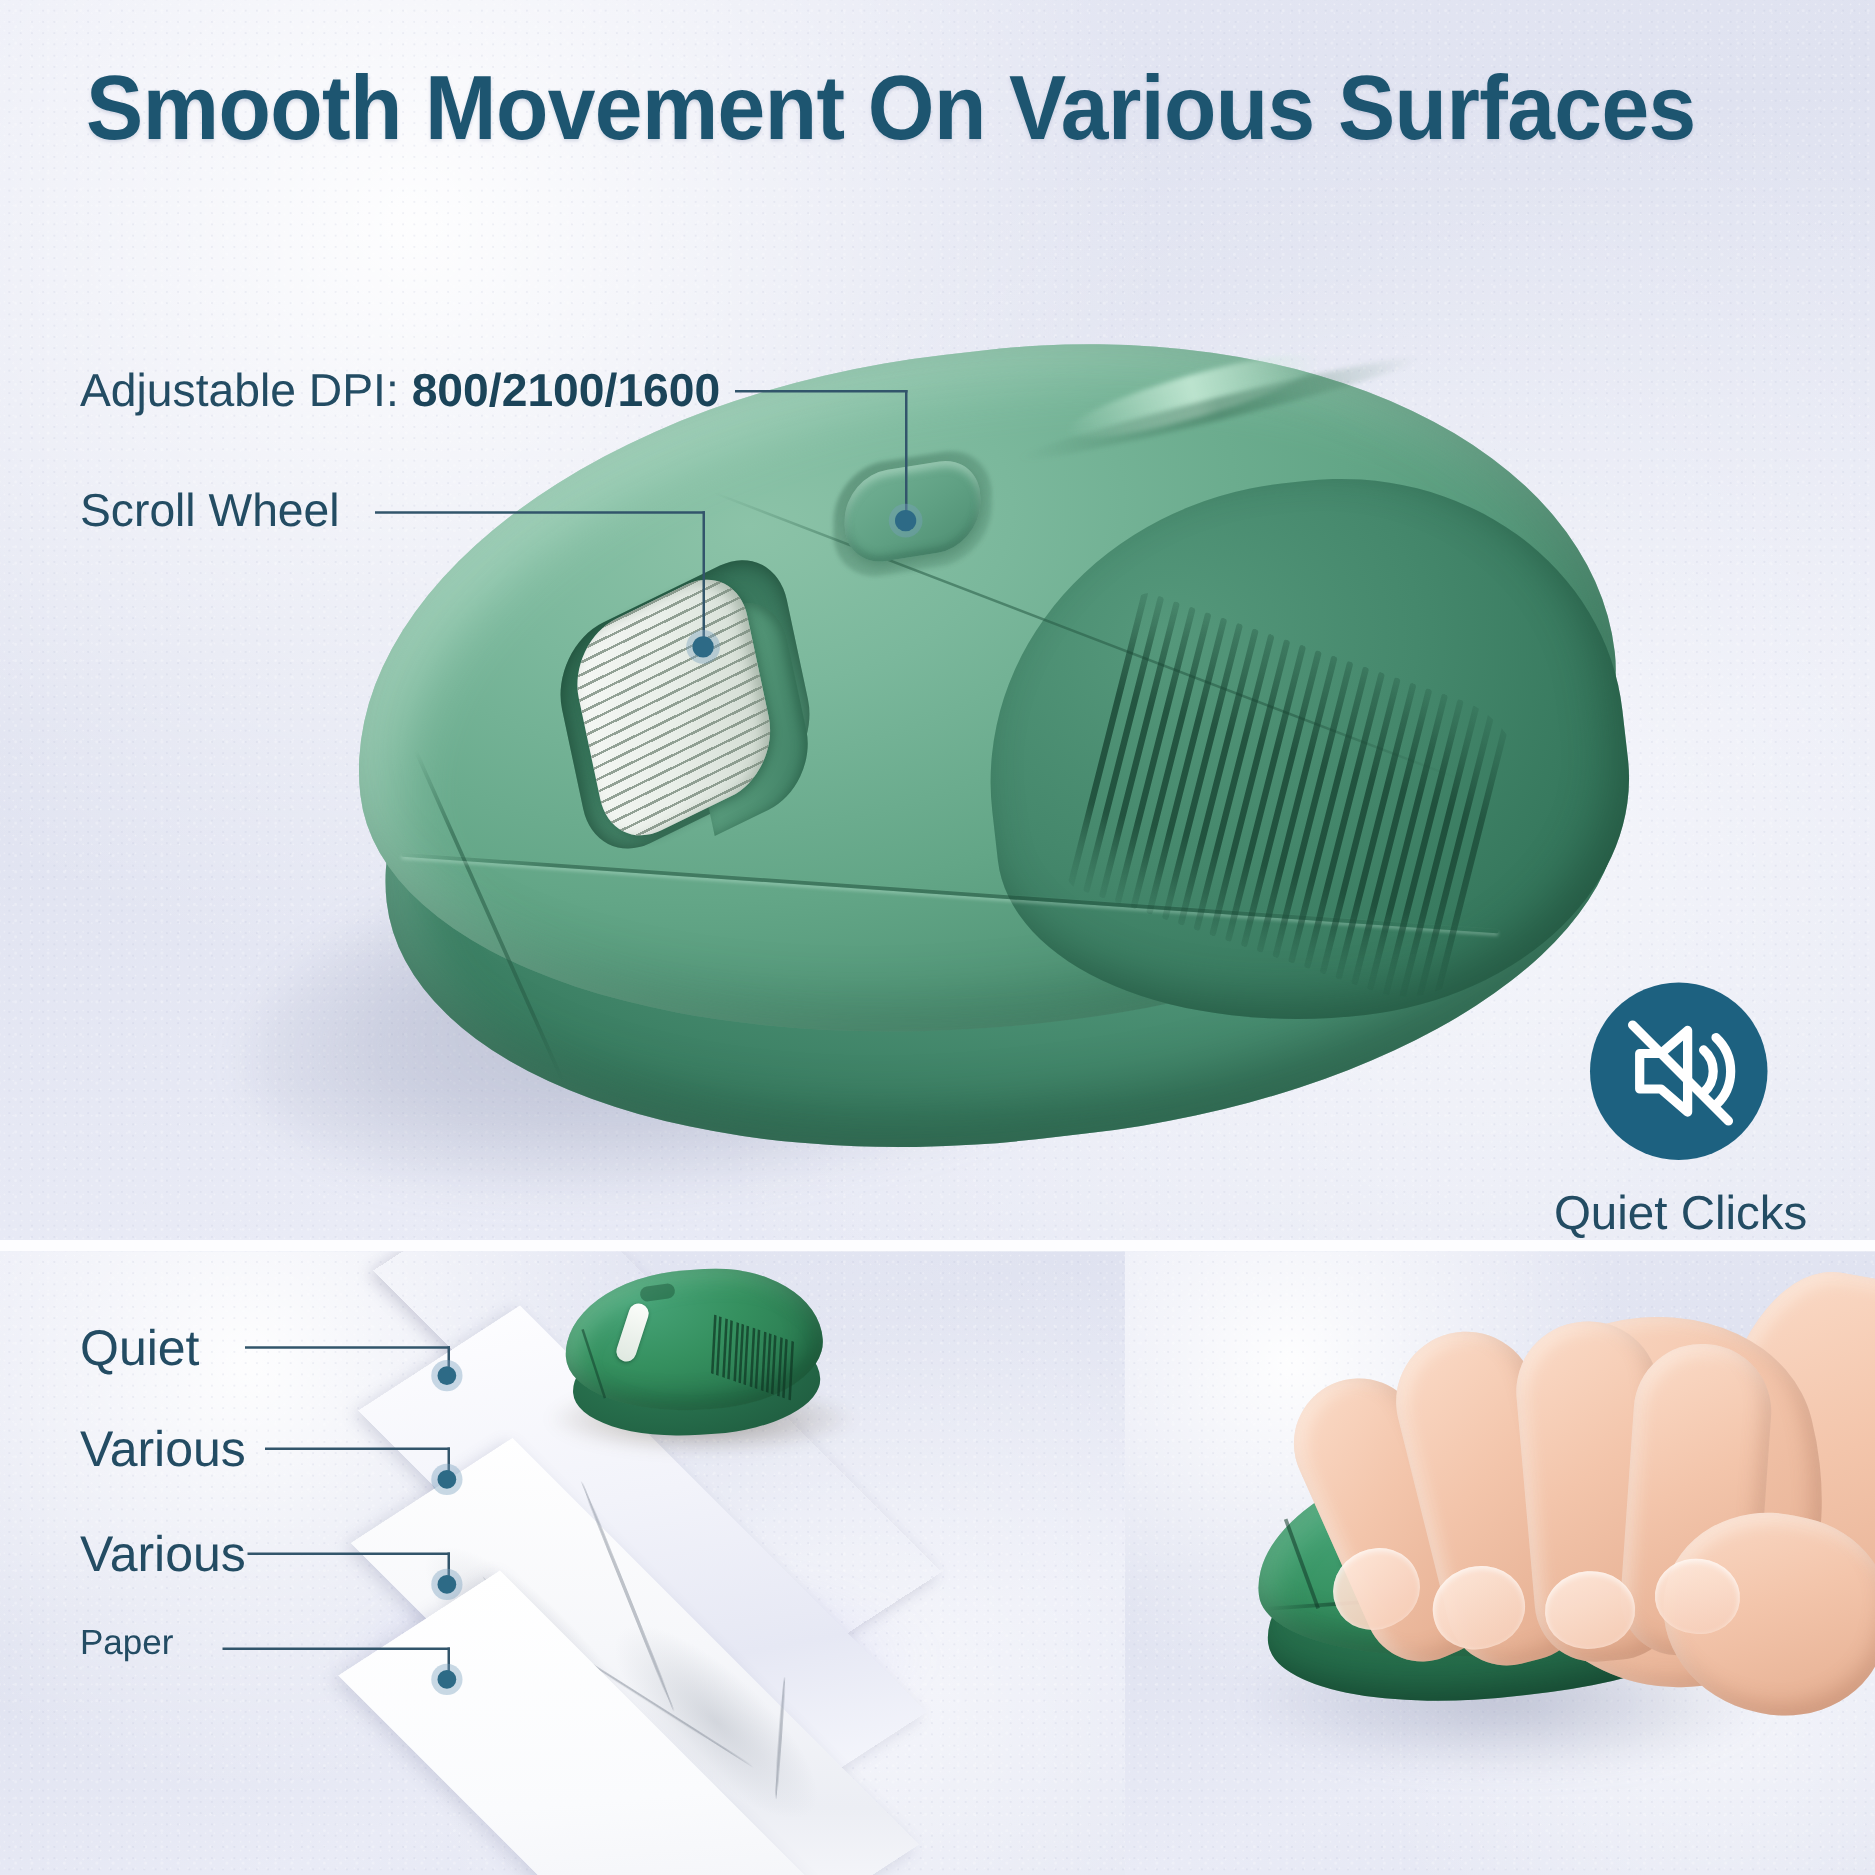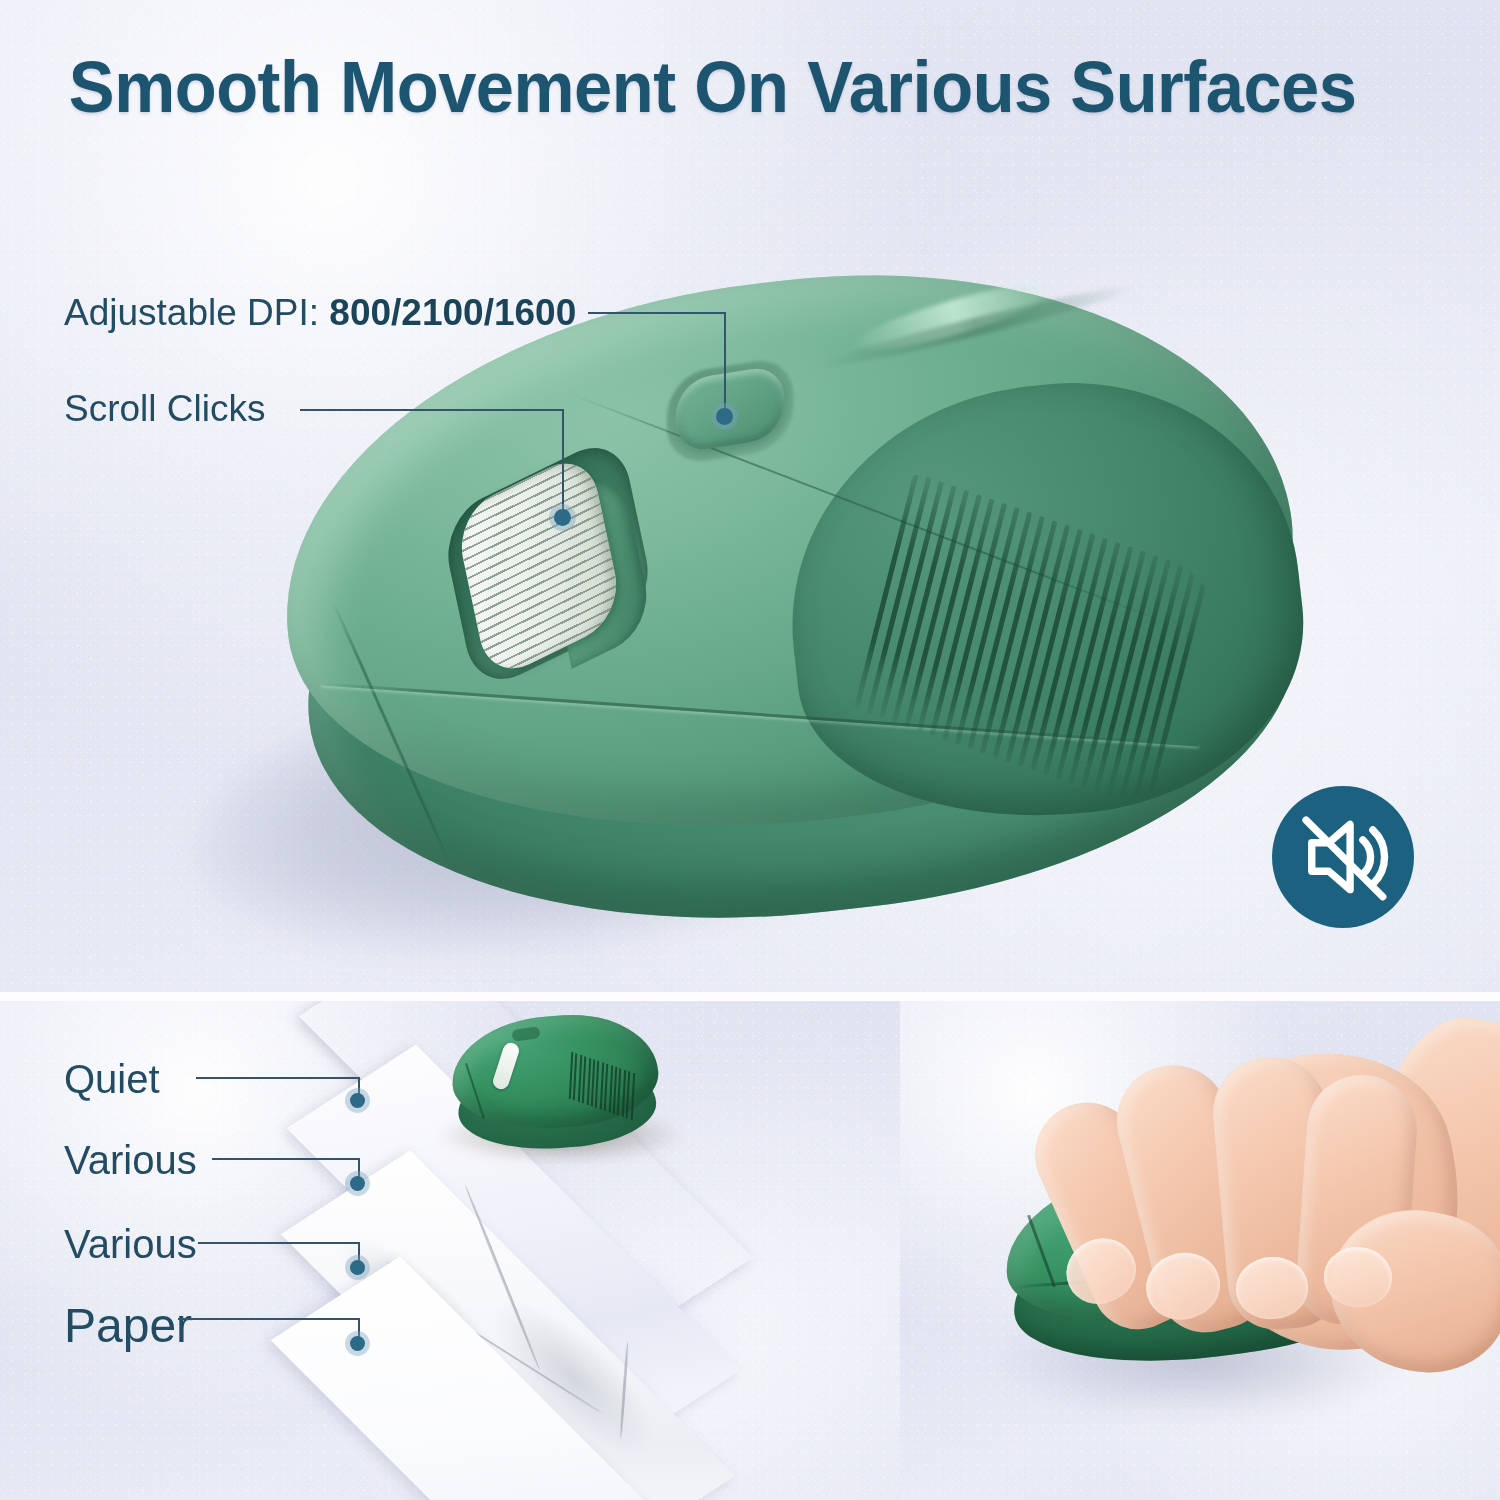"Scroll Clicks" div.callout { text: Clicks -> Wheel }
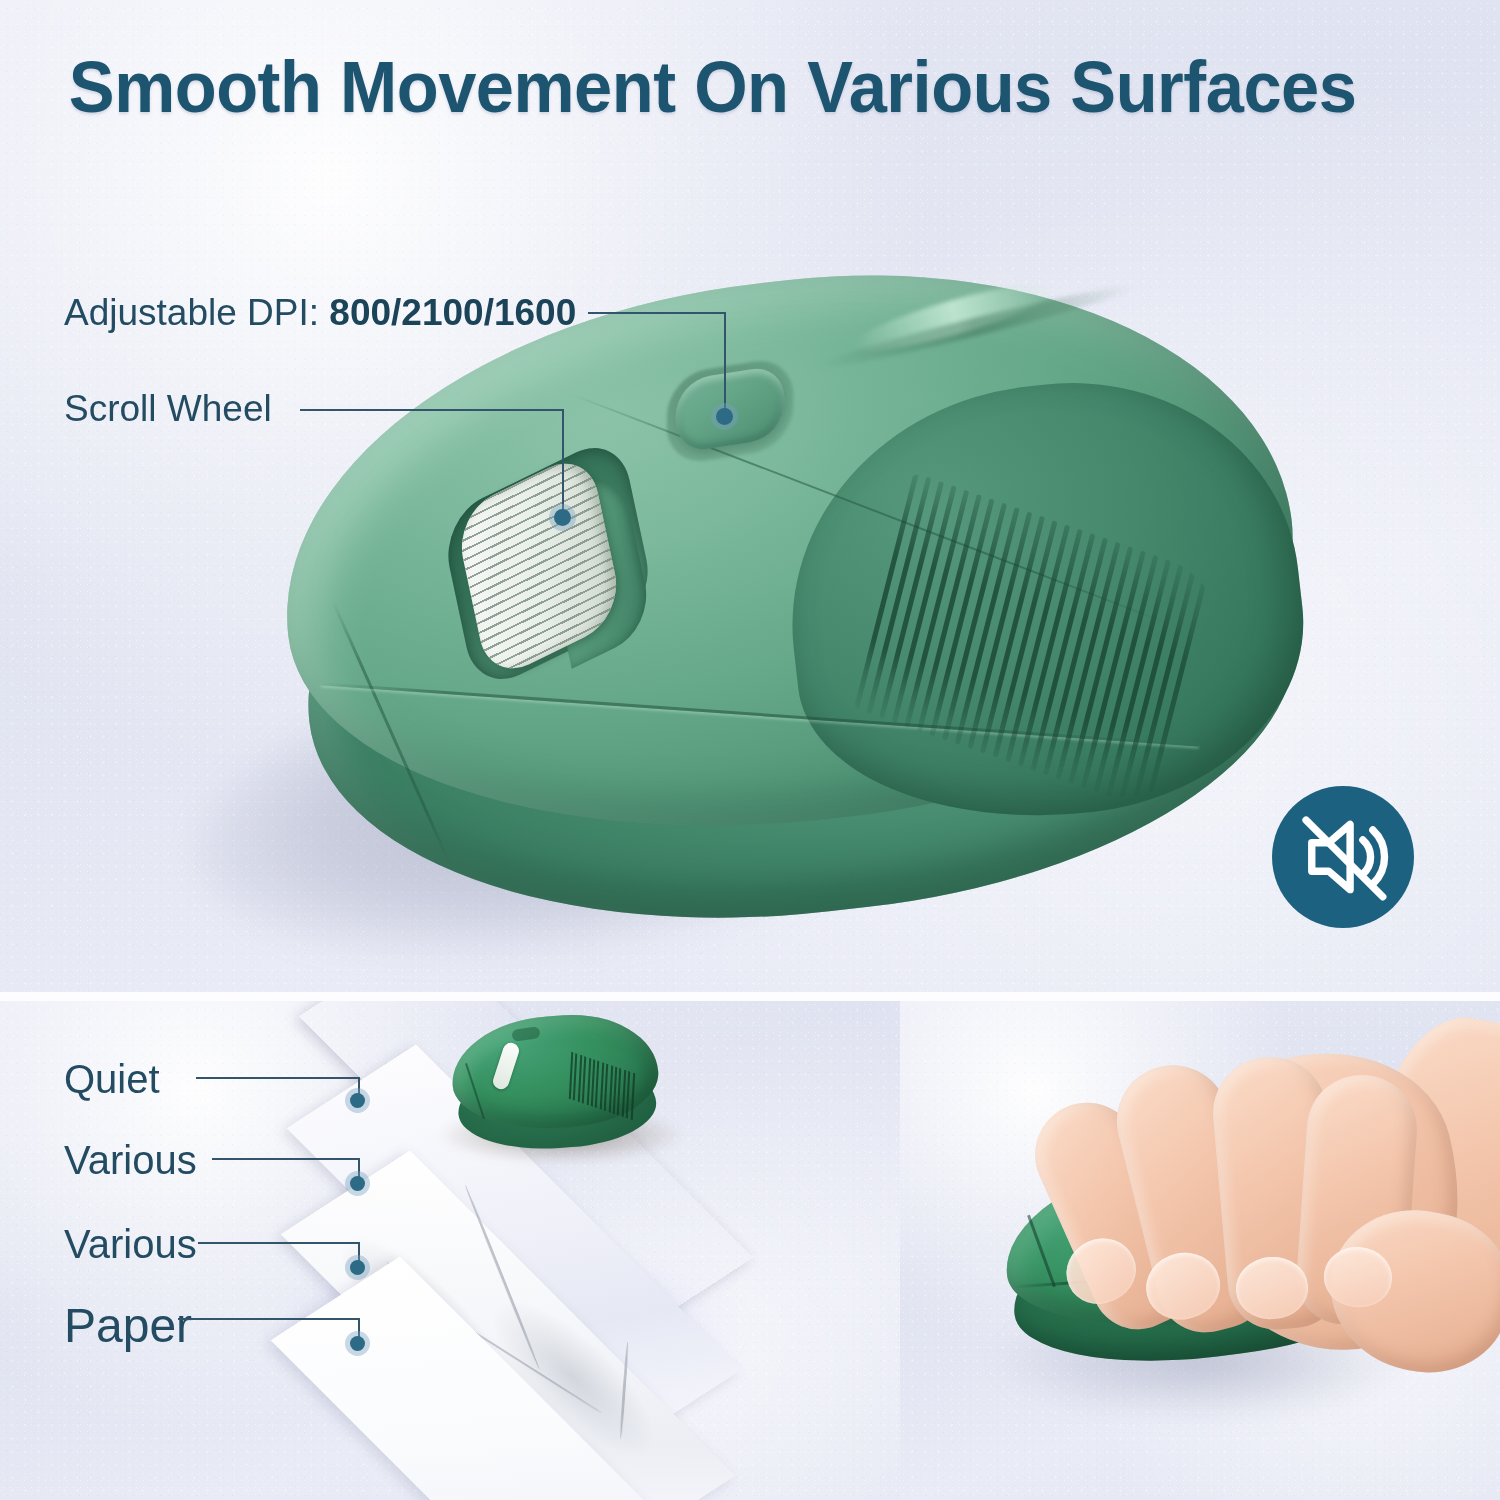"Quiet Clicks" div.quiet-label { html: none -> <div>Quiet Clicks</div> }
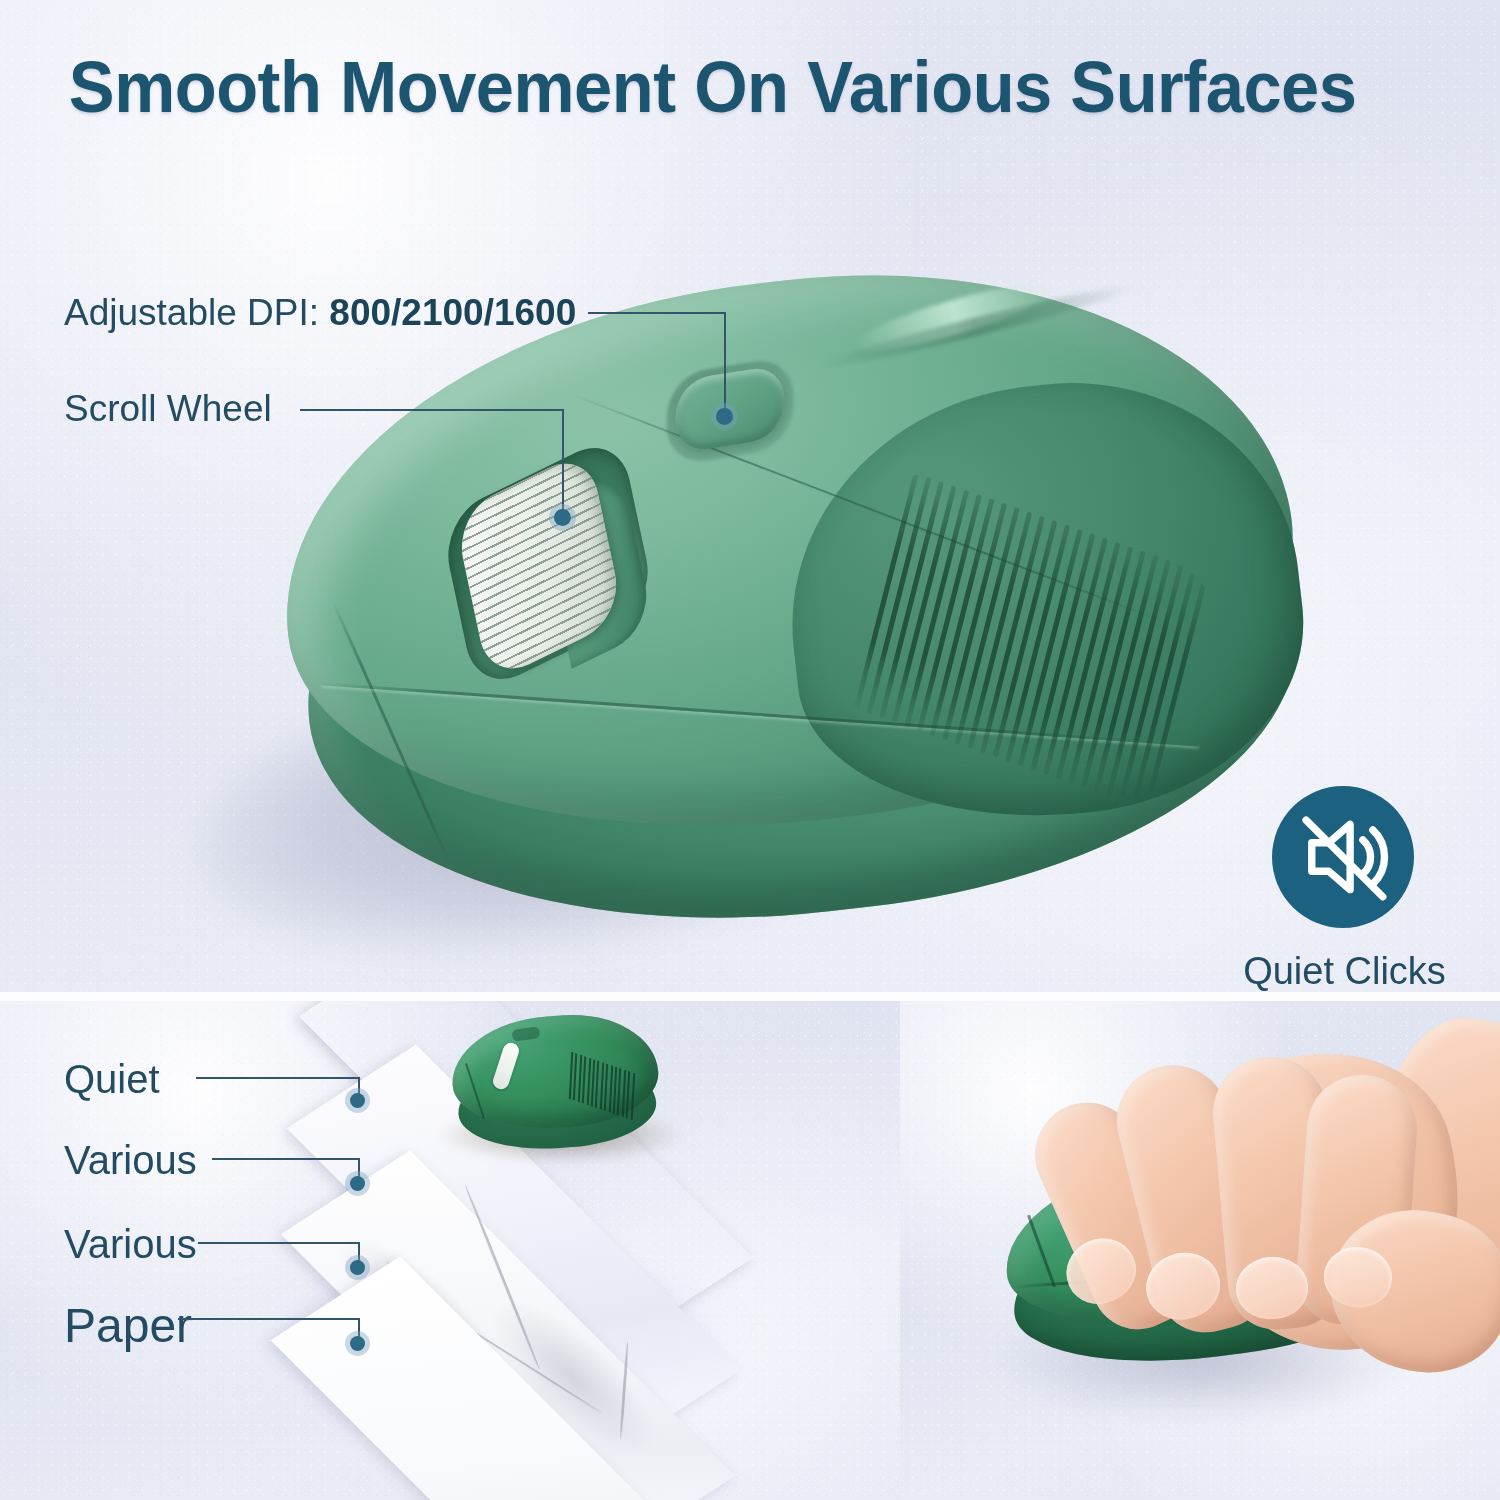"Paper" div.callout { font-size: 48px -> 28px }
